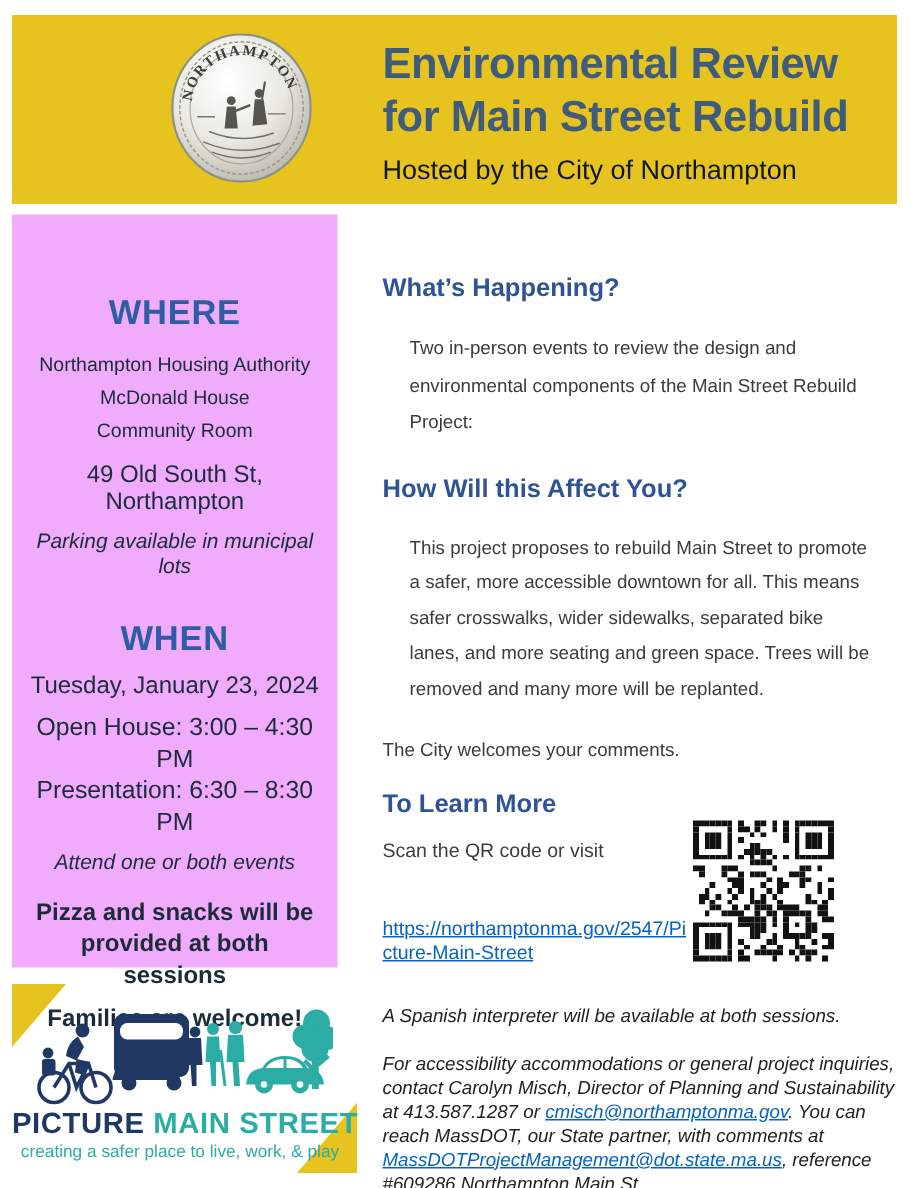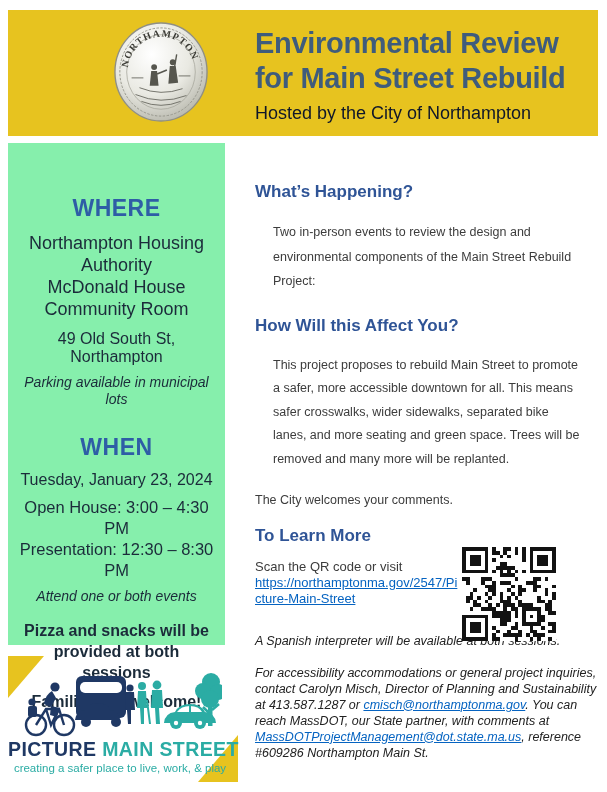"WHERE" .sidebar { background: #86efac -> #f0abfc }
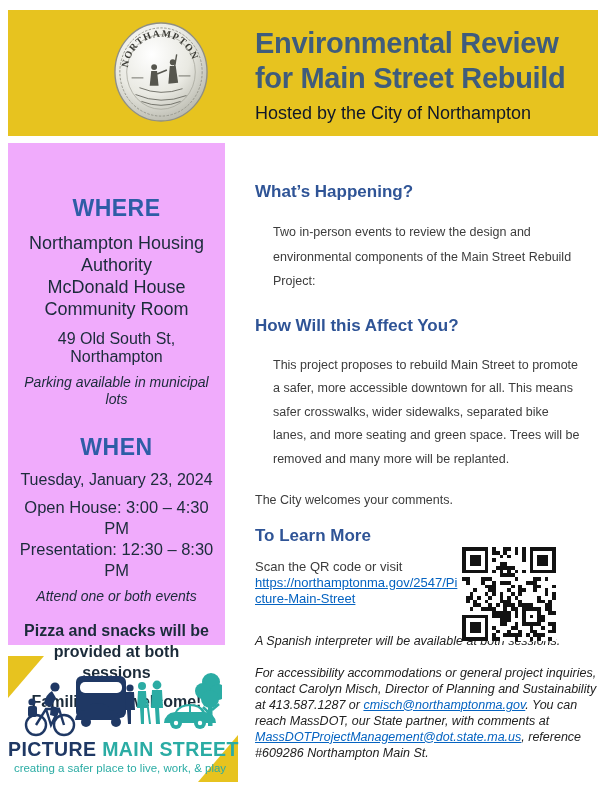"Northampton Housing Authority" .venue { font-size: 18px -> 13px }
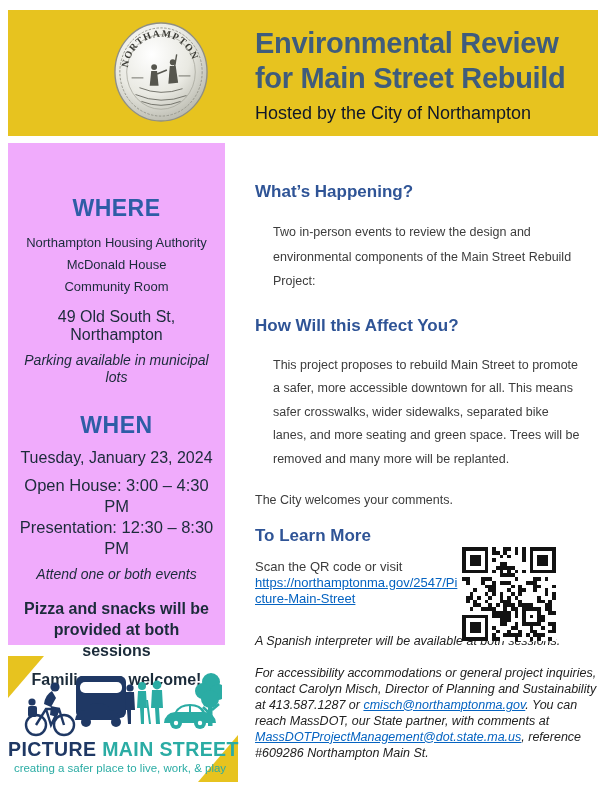"Presentation: 12:30 – 8:30 PM" div.time-line { text: 12:30 -> 6:30 }
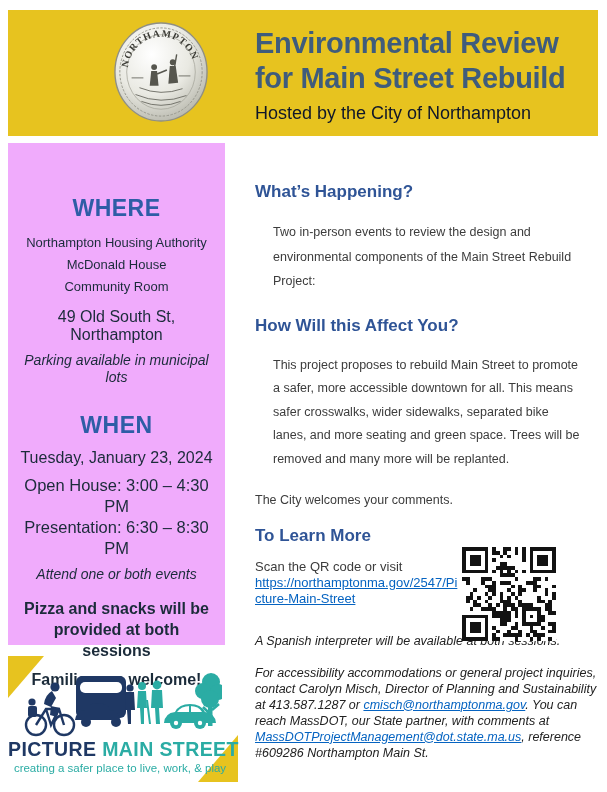"https://northamptonma.gov/2547/Picture-M" .link { margin-top: none -> 36px }
